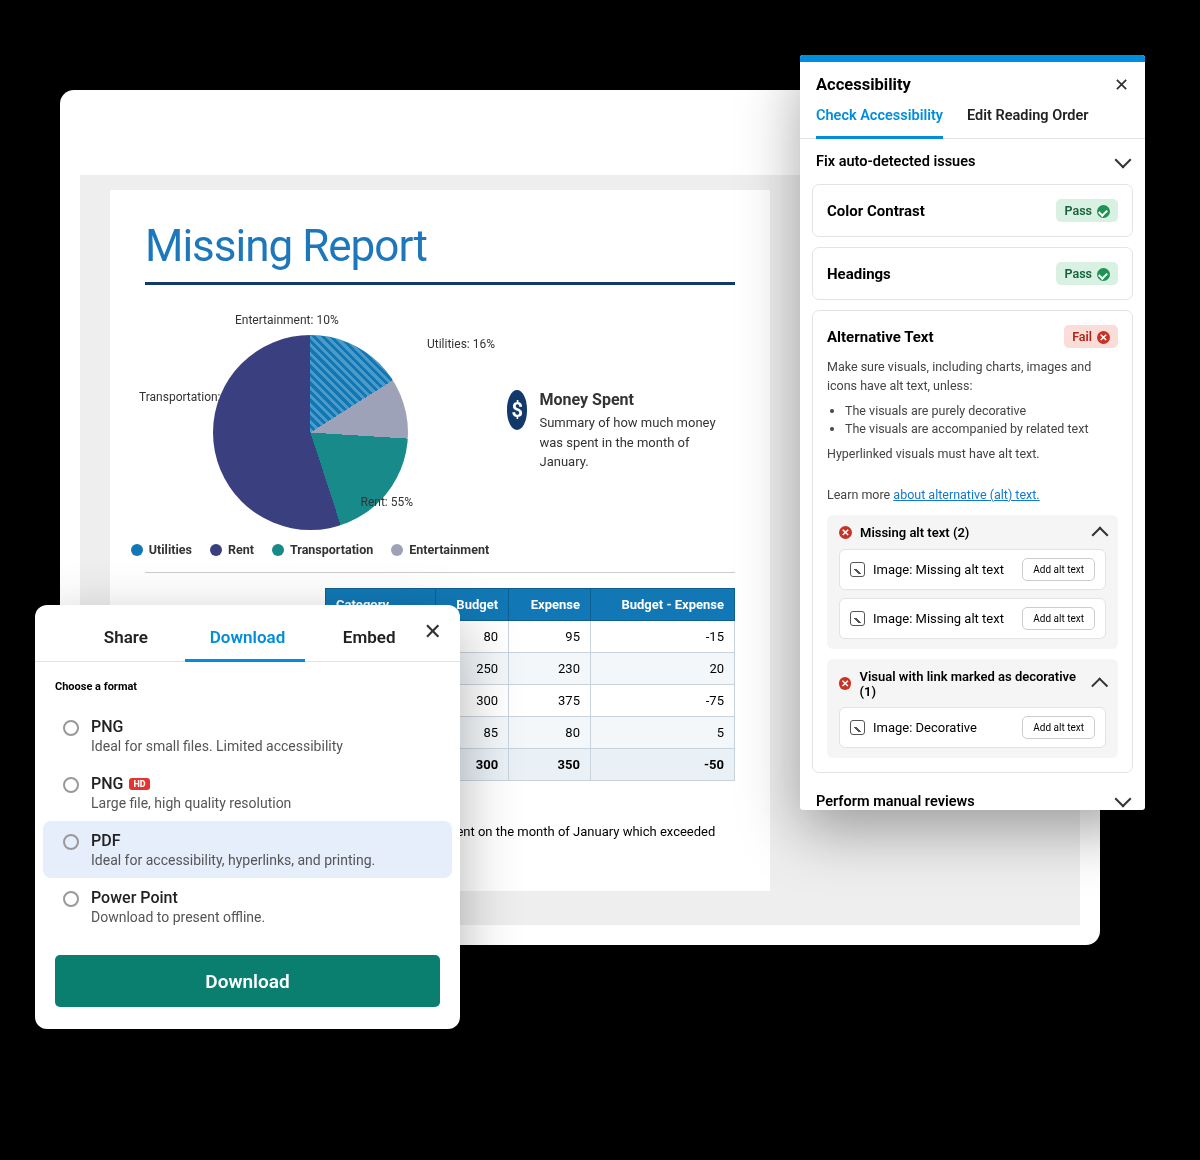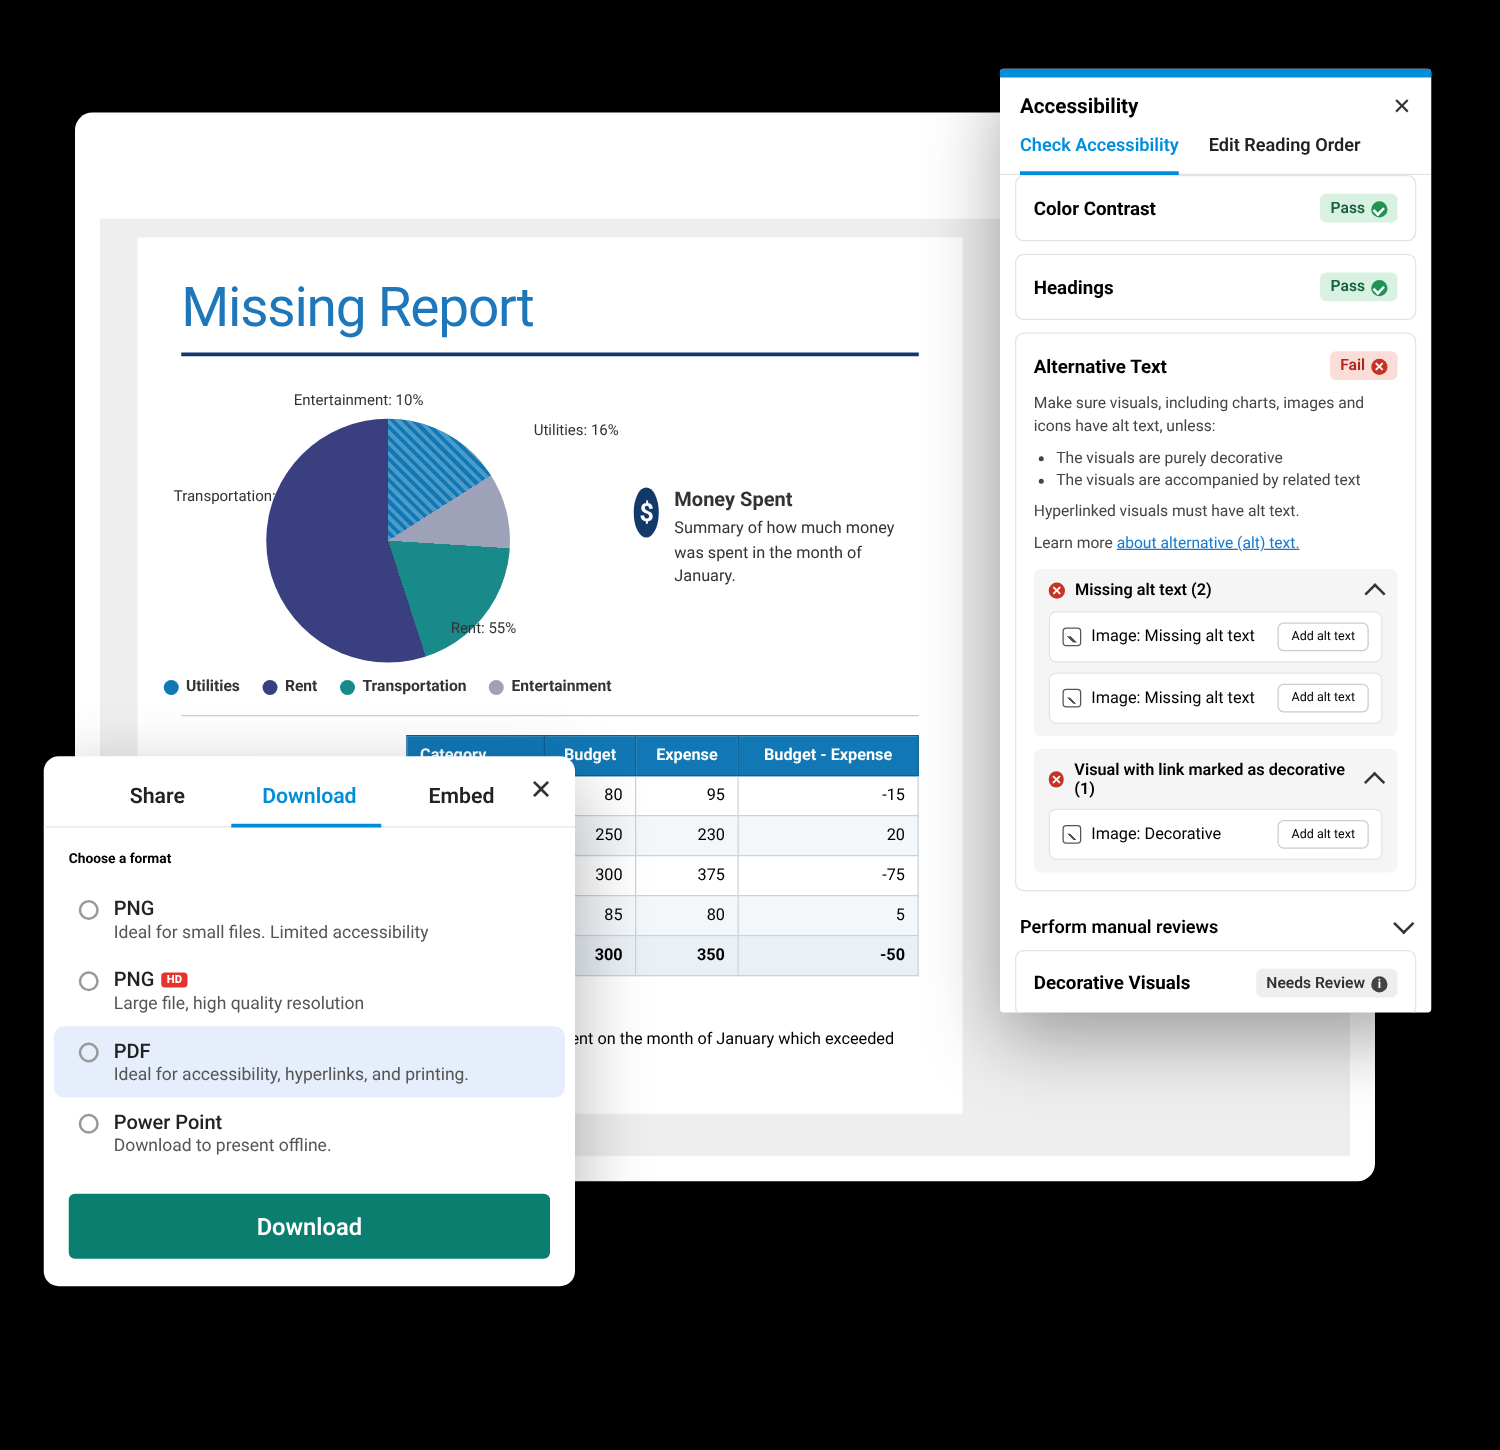"Fix auto-detected issues" div.asec { html: none -> <div> <span>Fix auto-detected issues</span> <span></span> </div> }
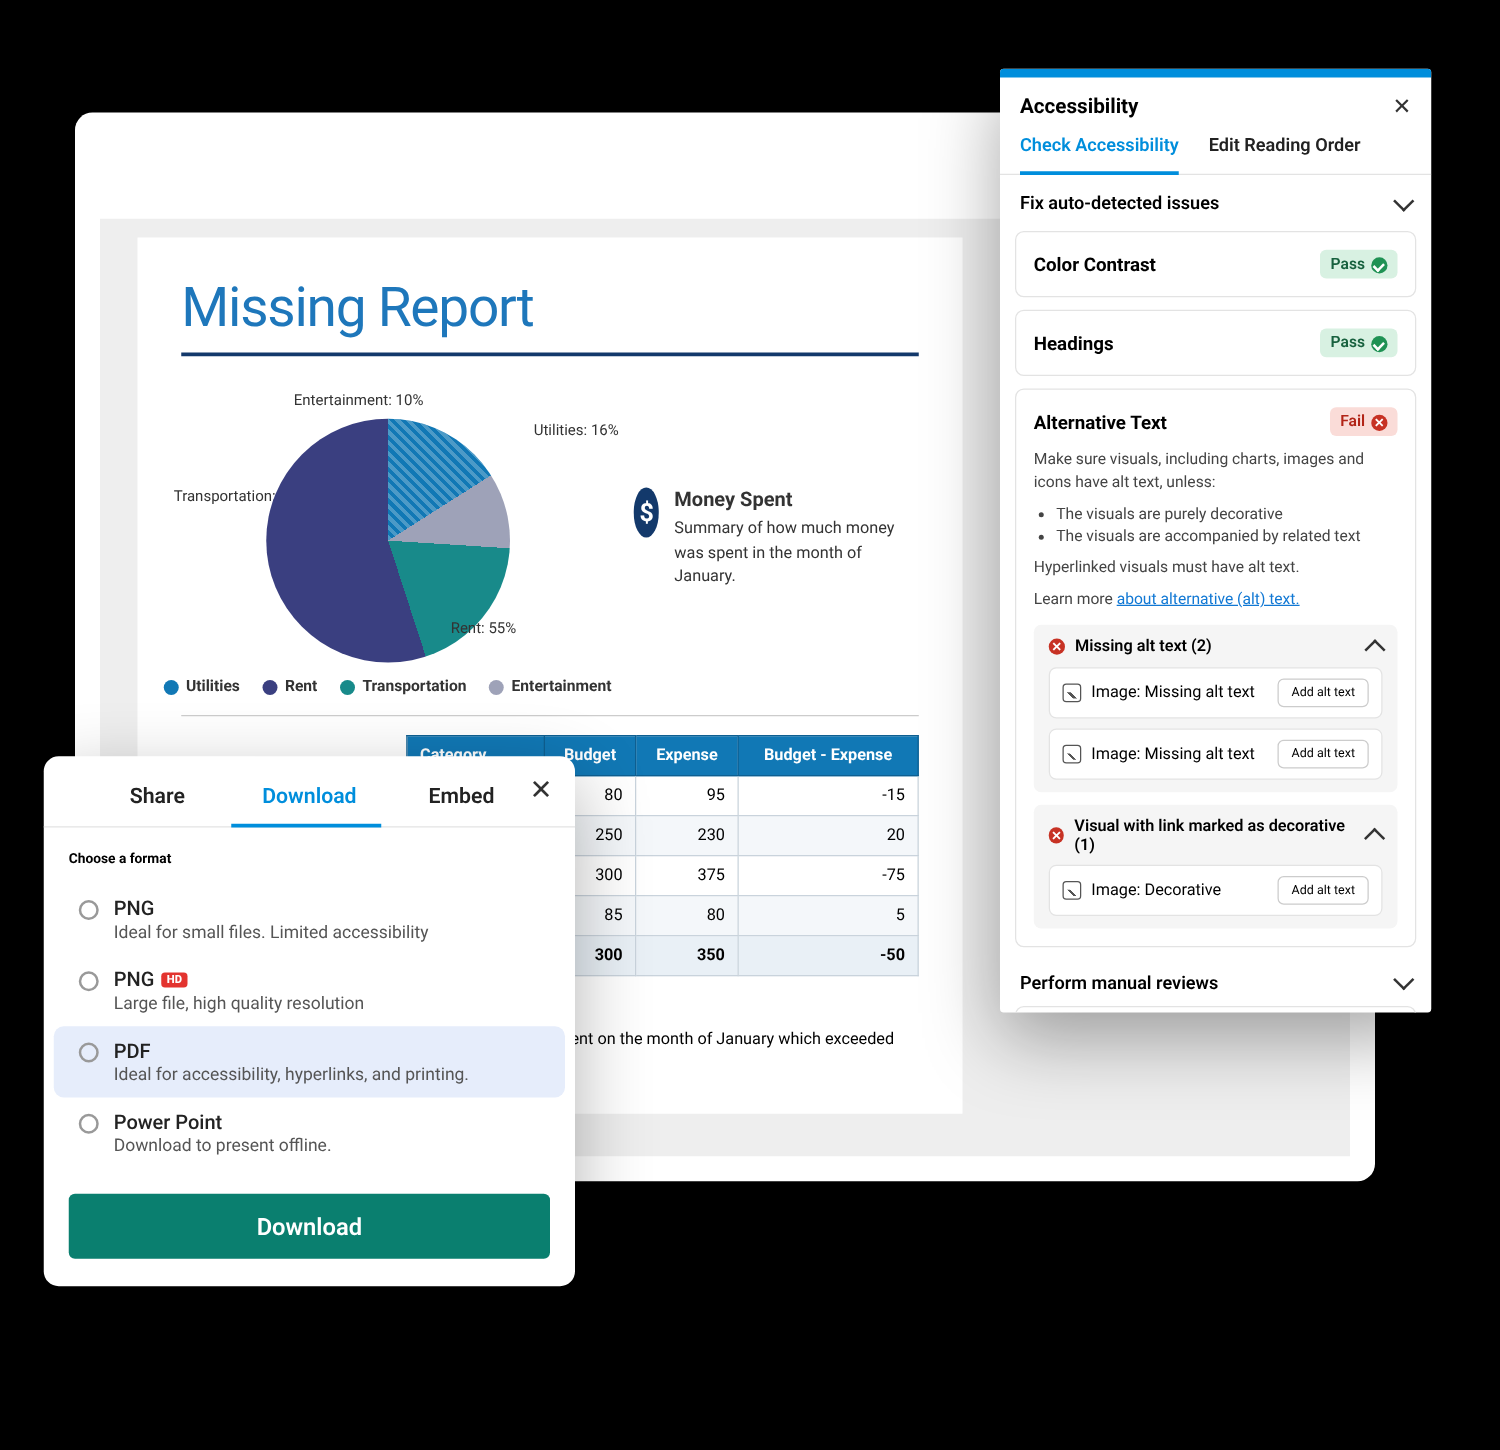"Learn more about alternative (alt)" div { margin-top: 6px -> 22px }
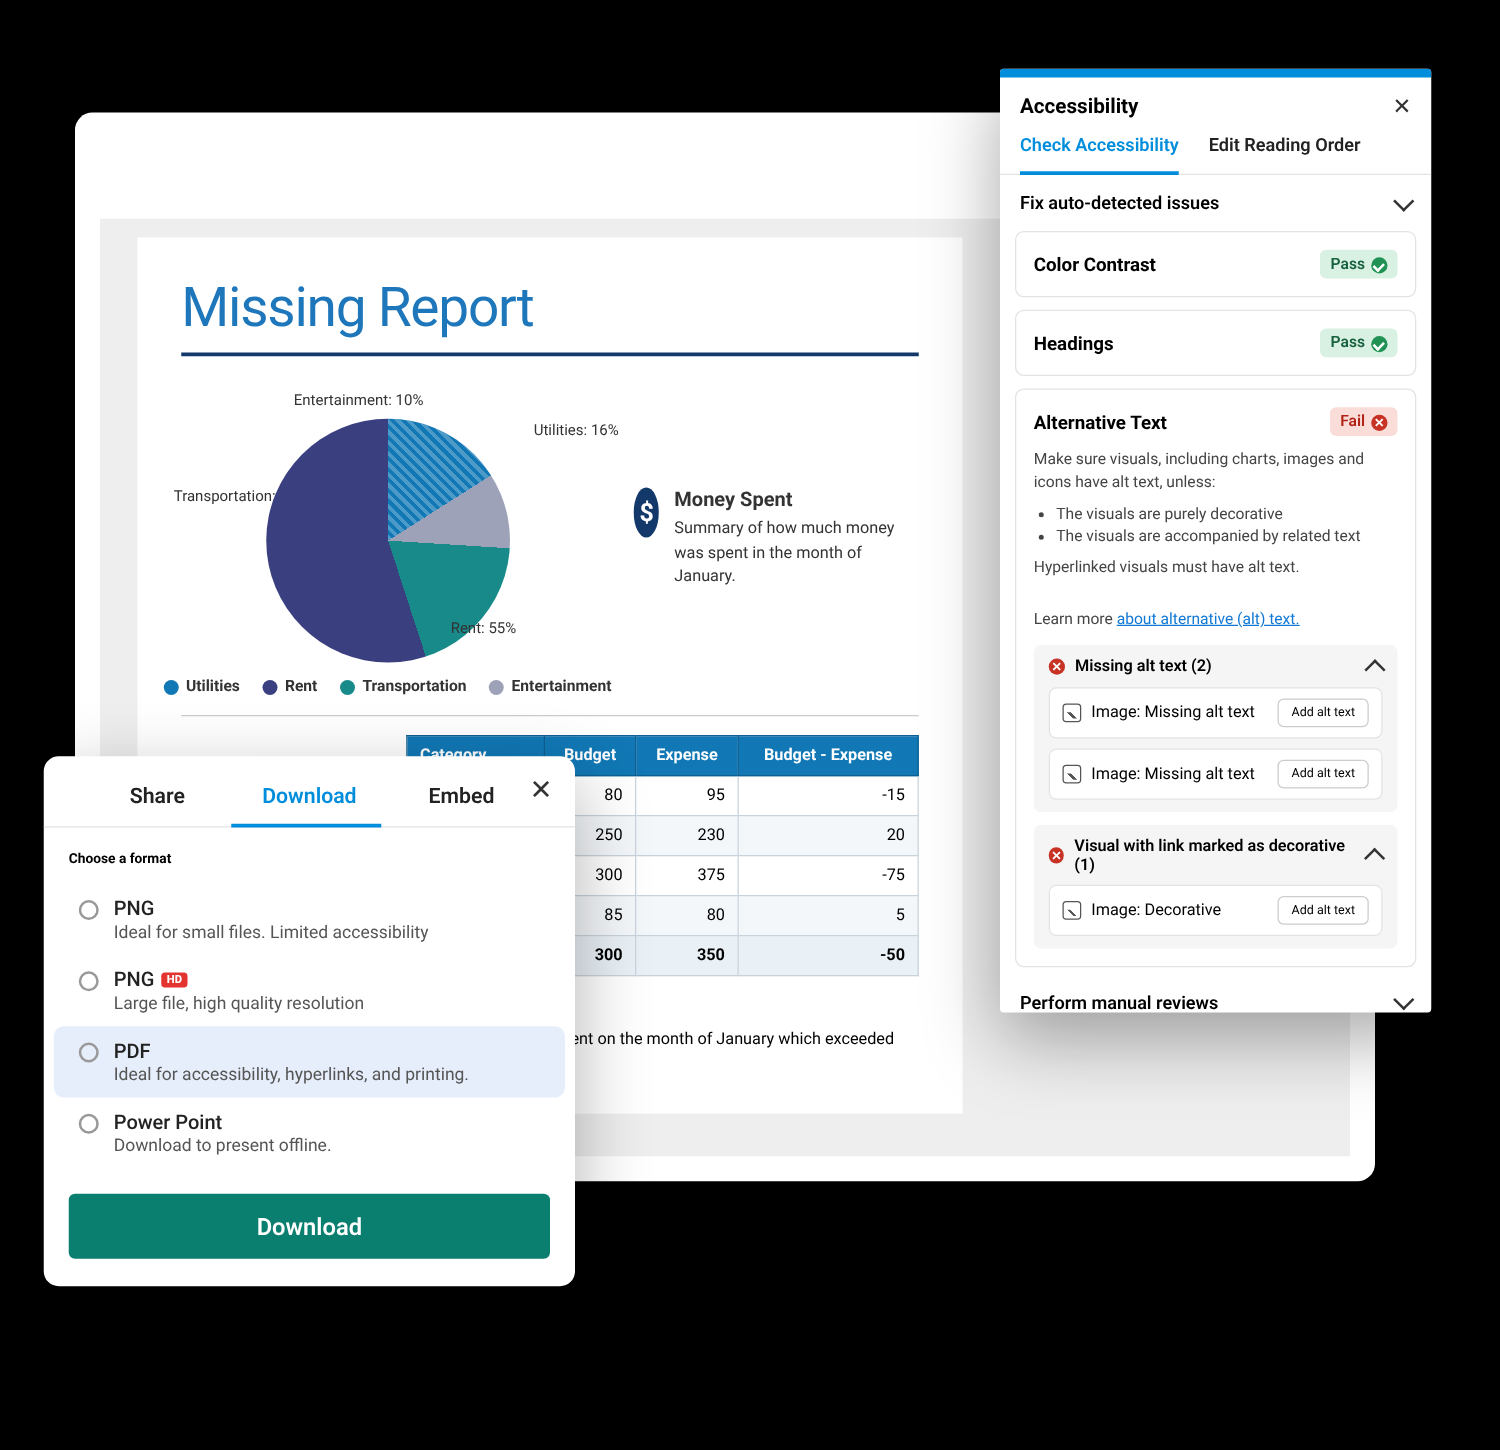"Budget" th { text-align: center -> right }
